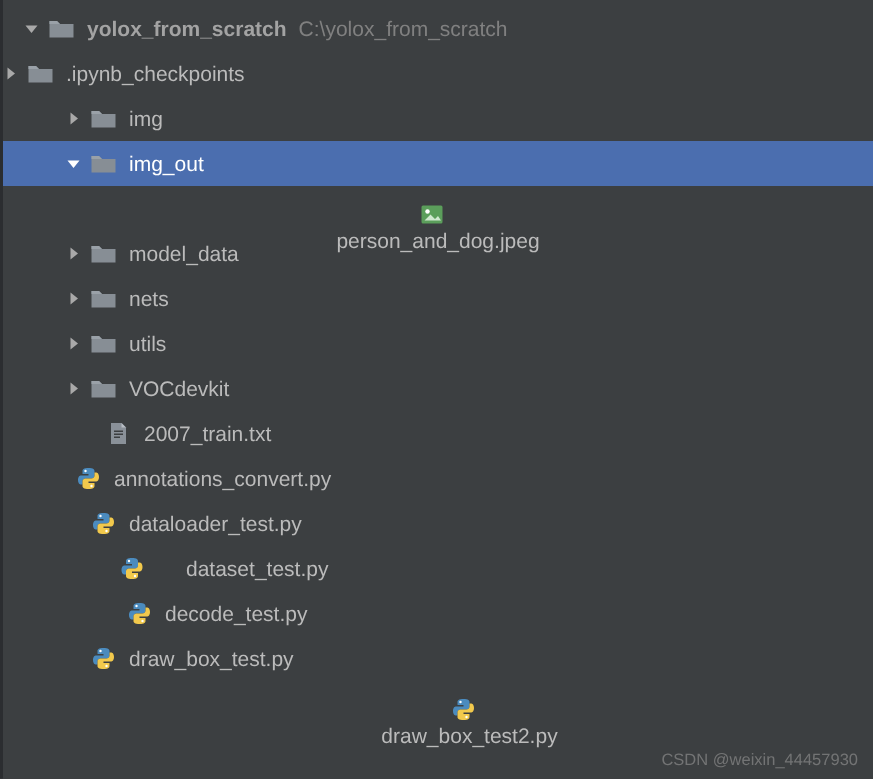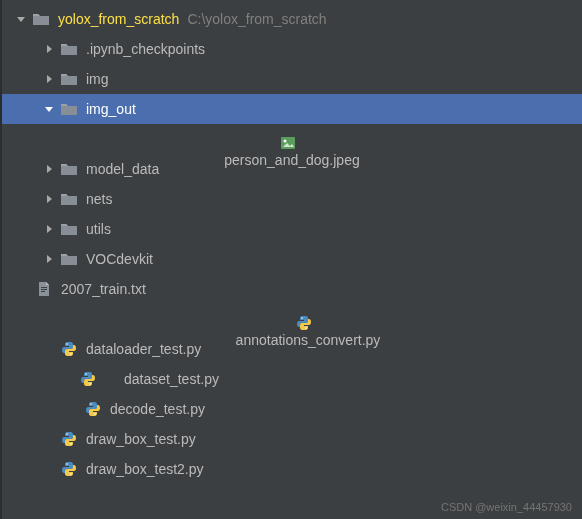"yolox_from_scratch" .row.root .name { color: #fde047 -> #a3a3a3; font-weight: normal -> bold }
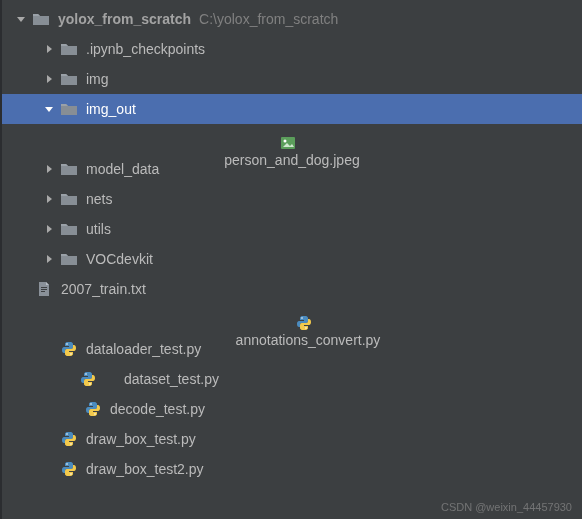".ipynb_checkpoints" div.row { padding-left: 42px -> none }
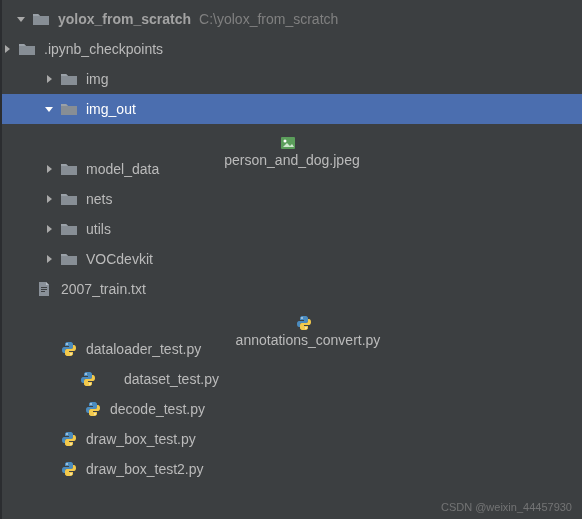"2007_train.txt" div.row { padding-left: 17px -> 52px }
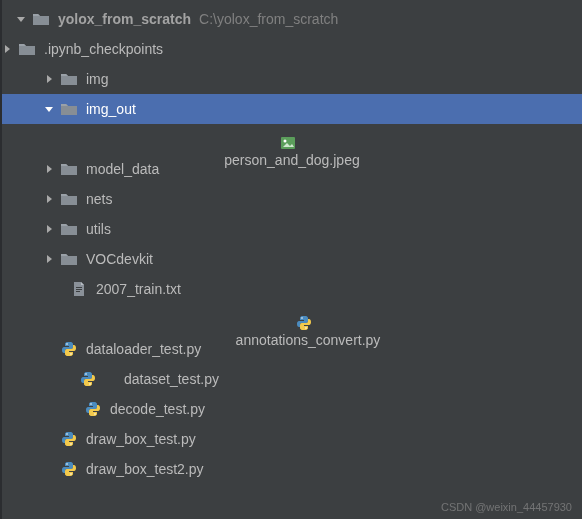"annotations_convert.py" div.row { flex-direction: column -> none }
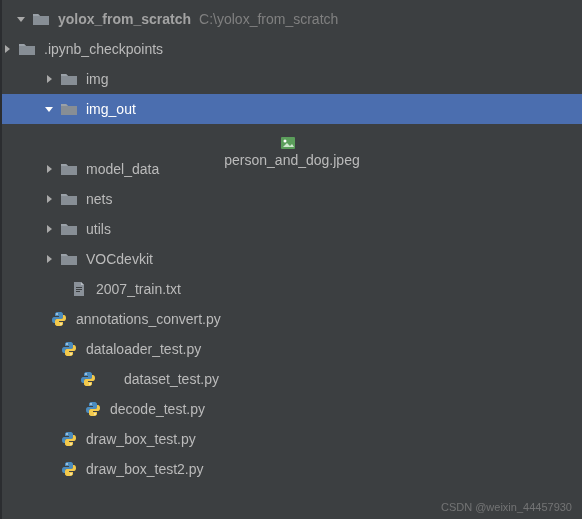"draw_box_test2.py" div.row { flex-direction: none -> column }
